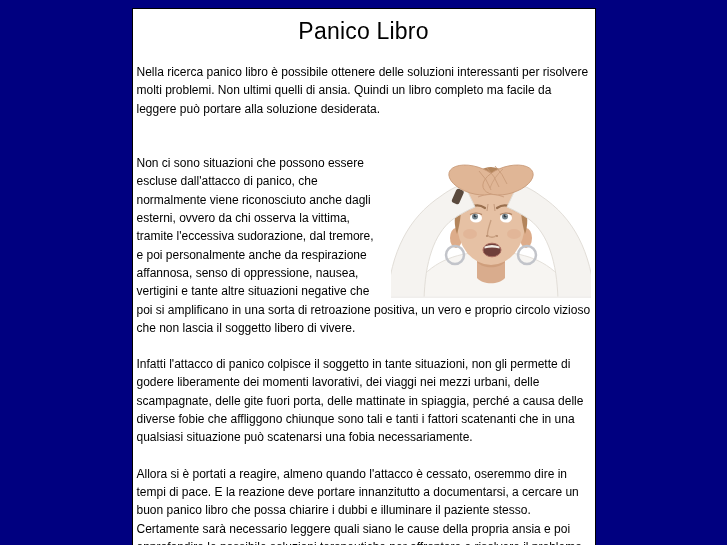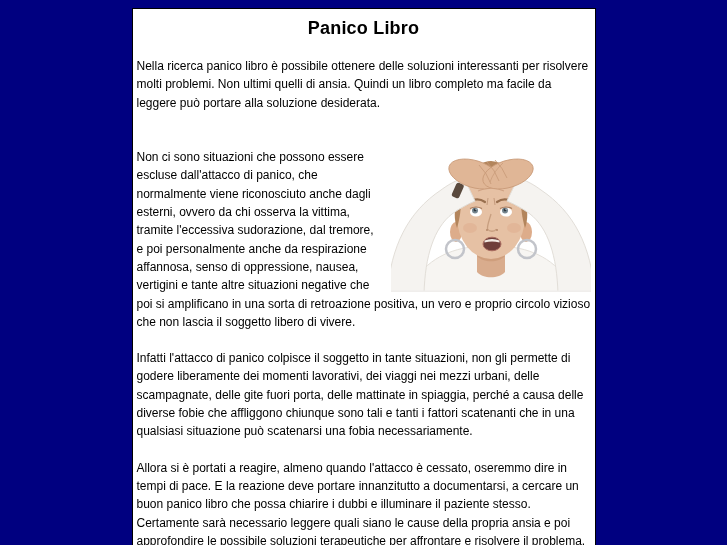"Panico Libro" h1.page-title { font-size: 18px -> 23px; font-weight: bold -> normal }
